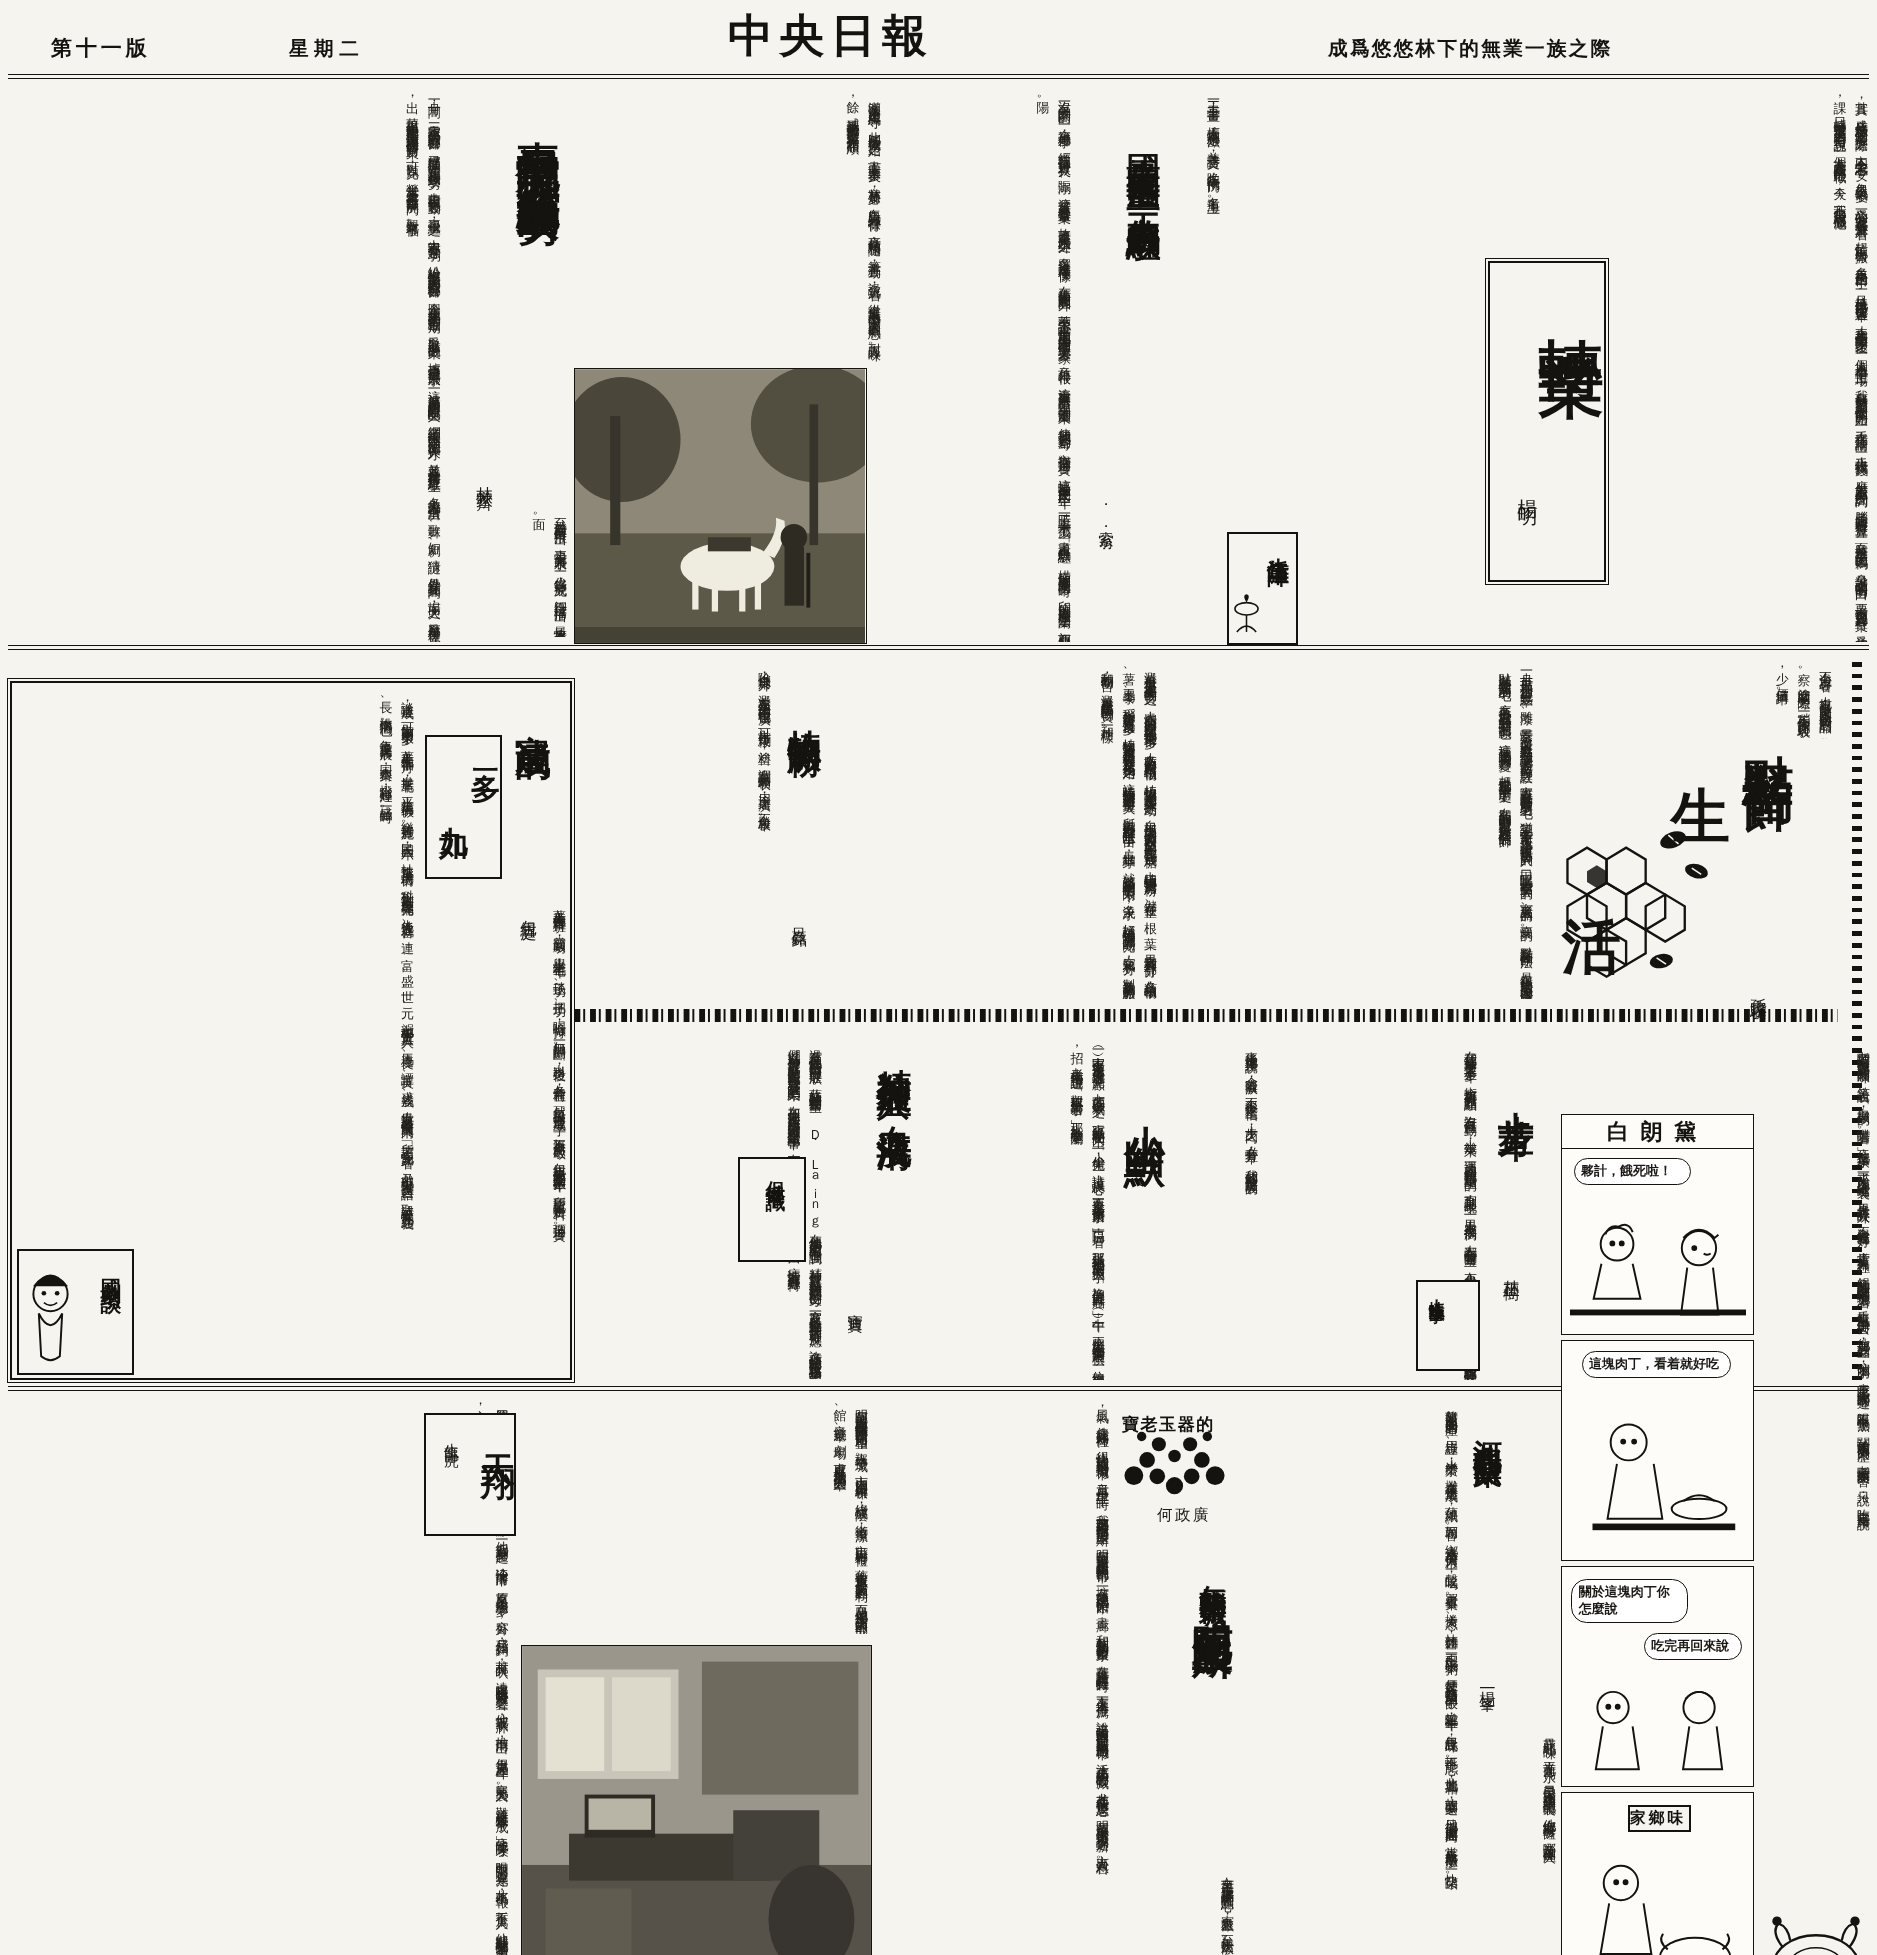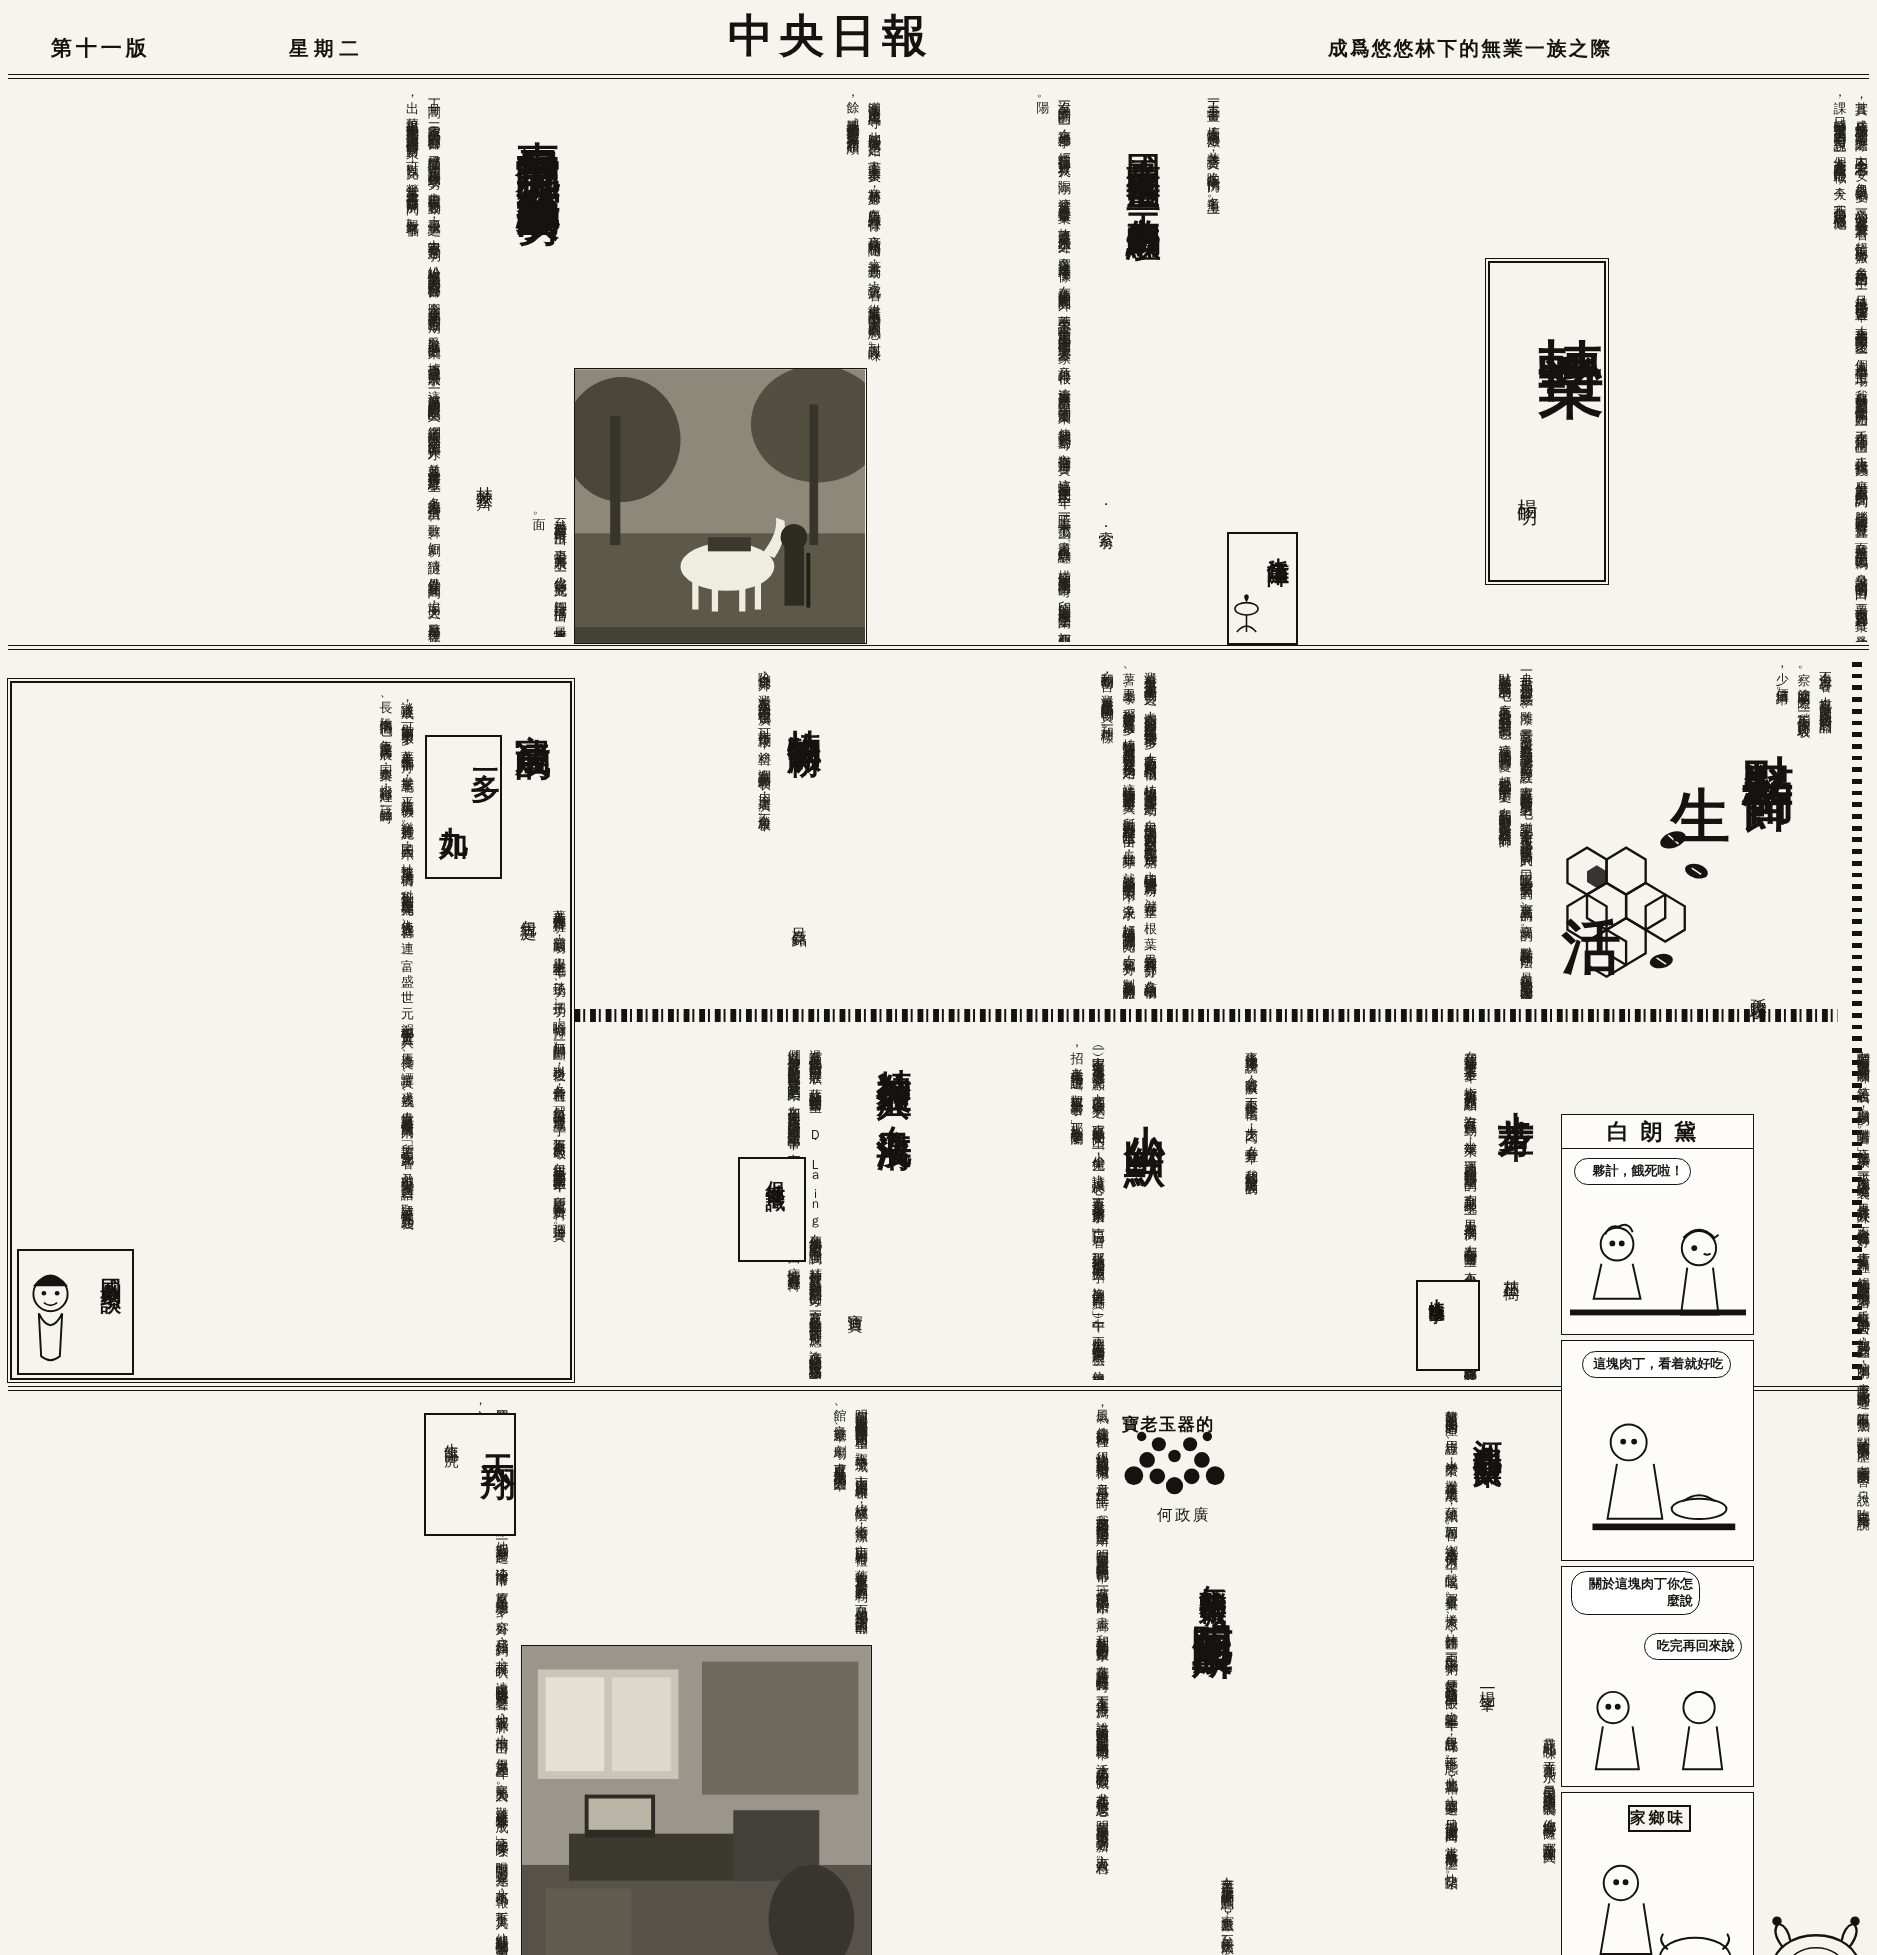"夥計，餓死啦！" .bubble { text-align: right -> left }
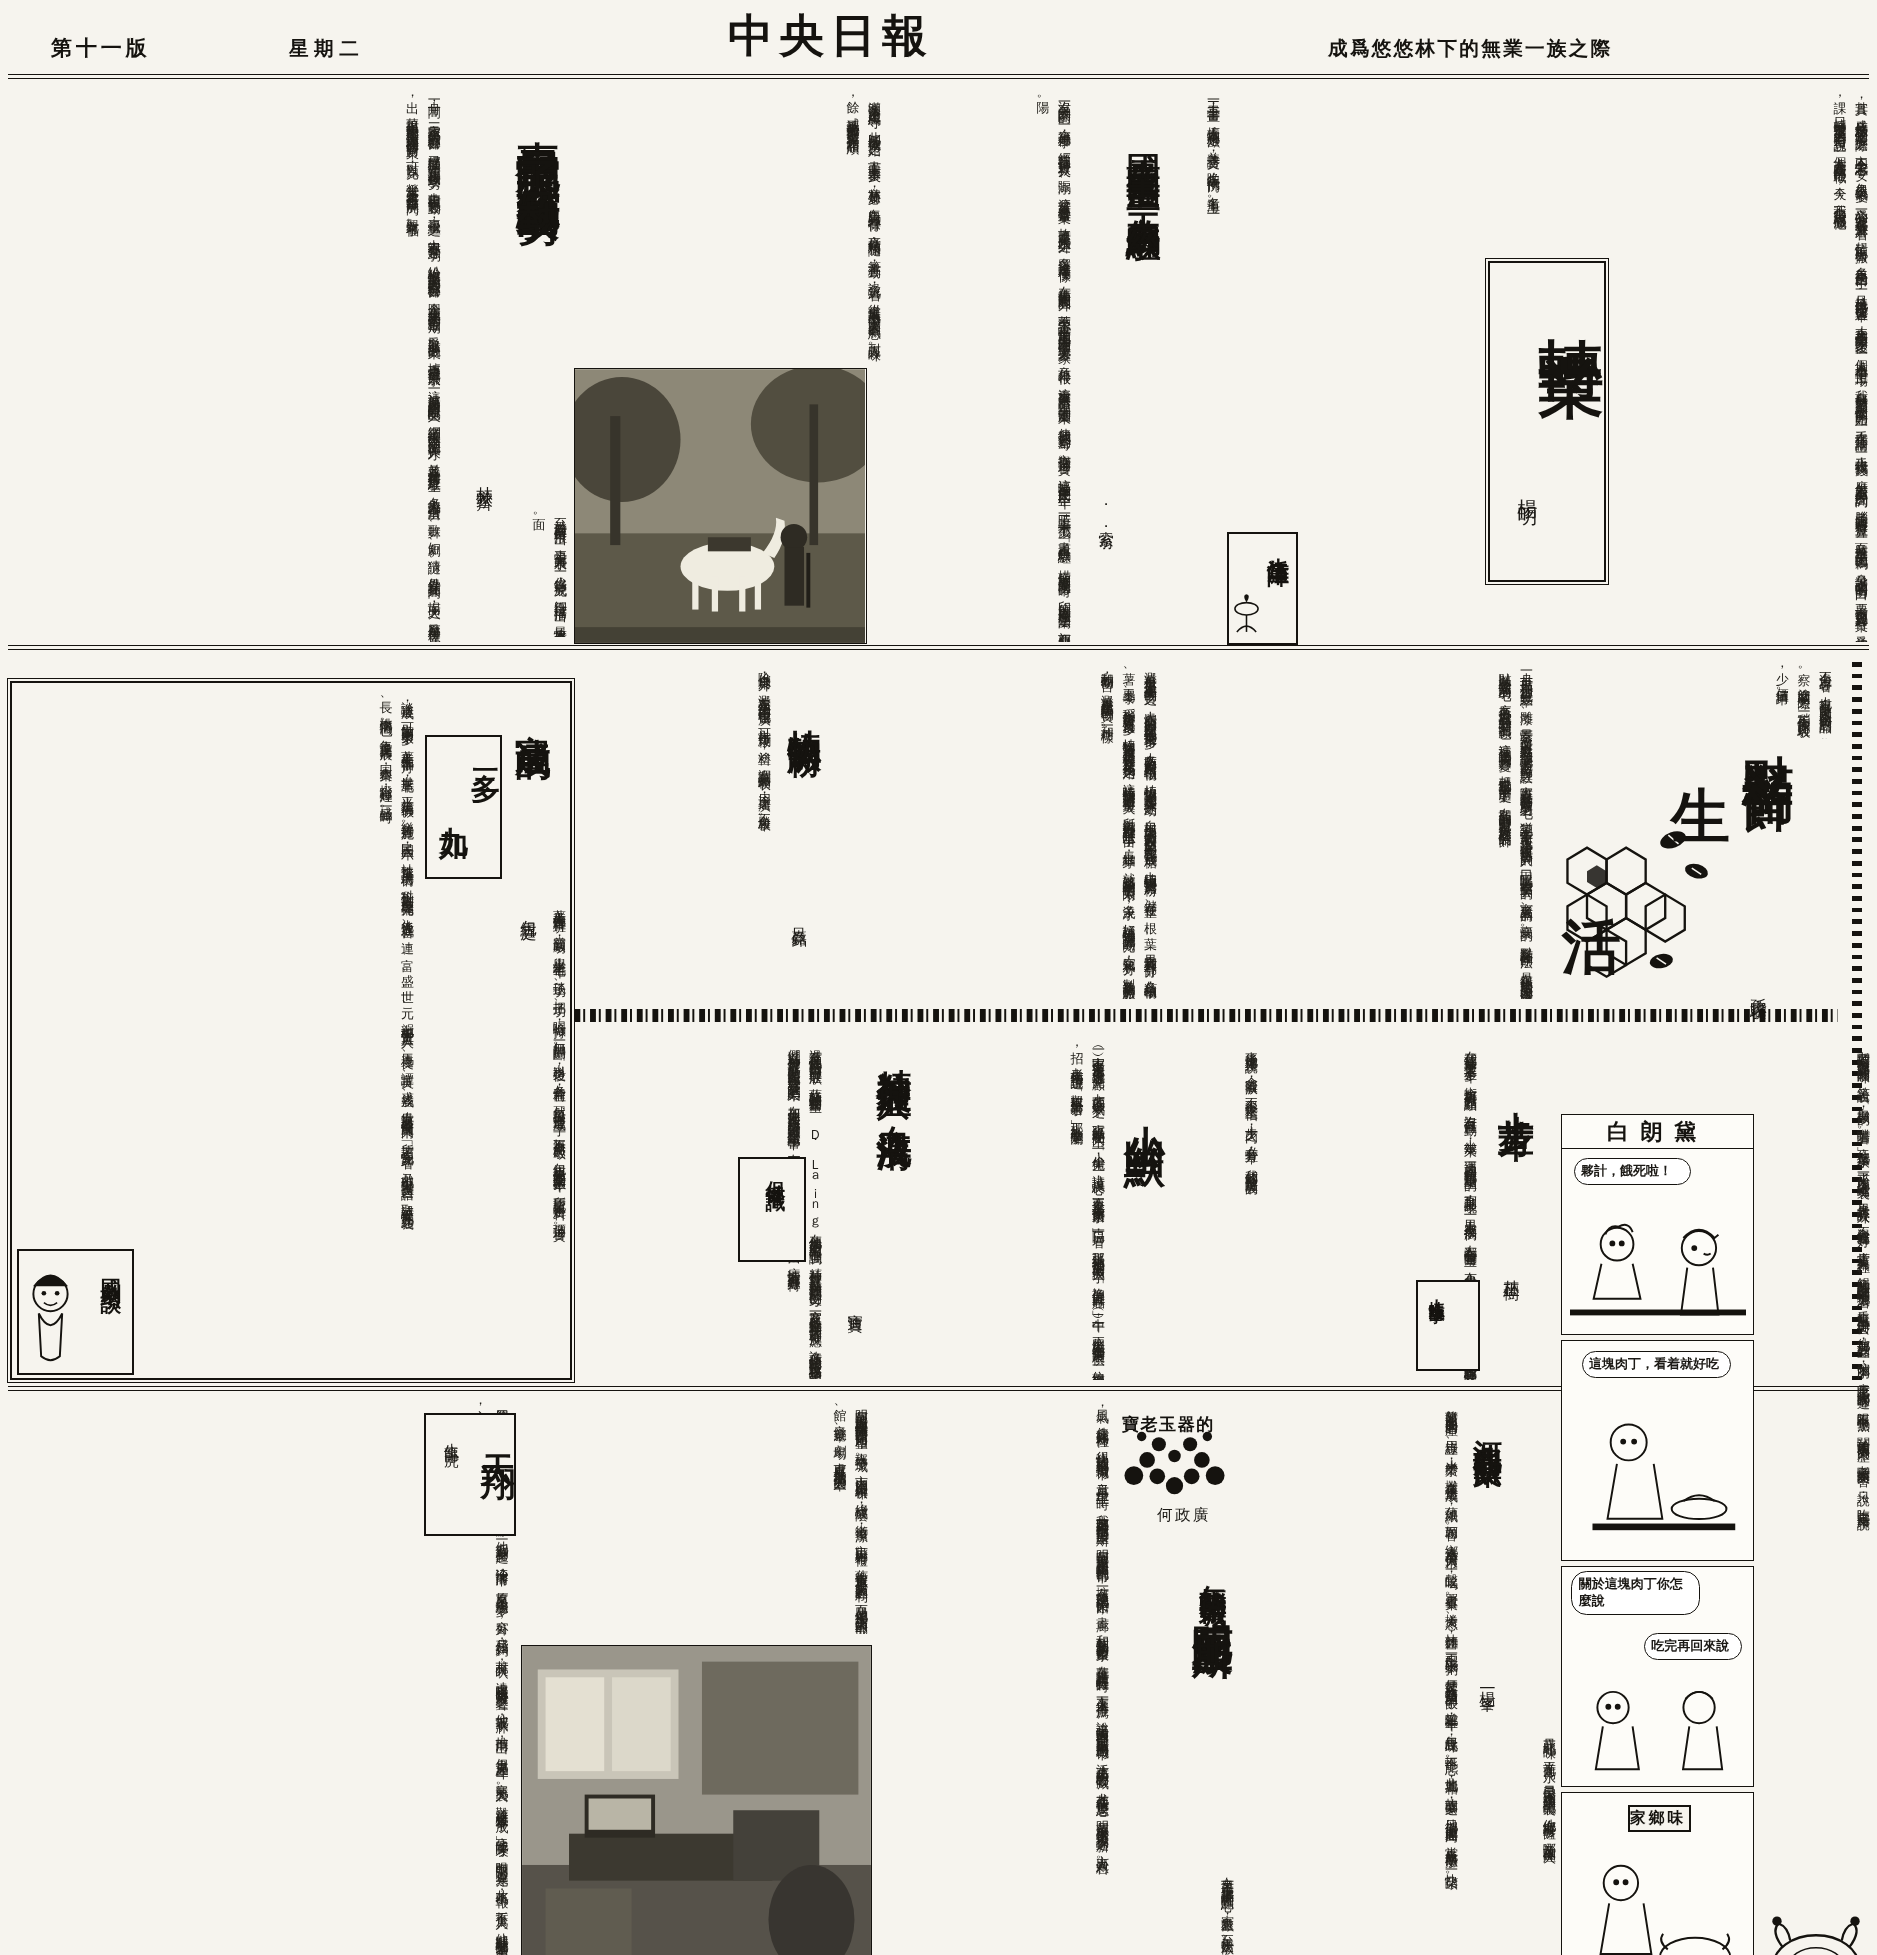"關於這塊肉丁你怎麼說" div.bubble { top: 4px -> 12px; width: 129px -> 117px }
